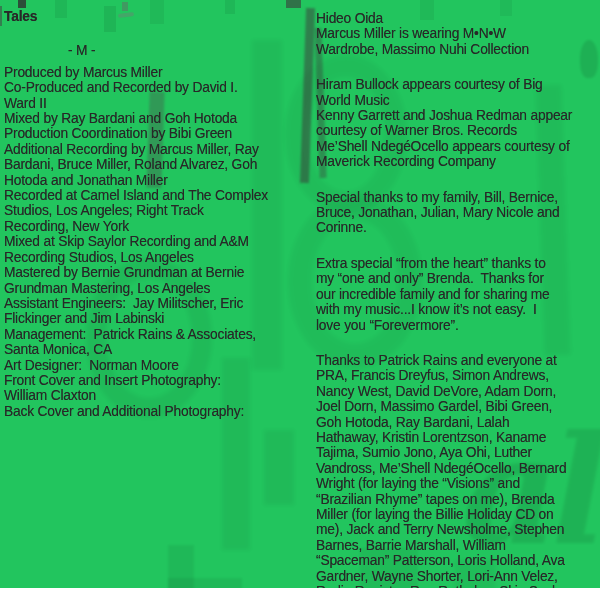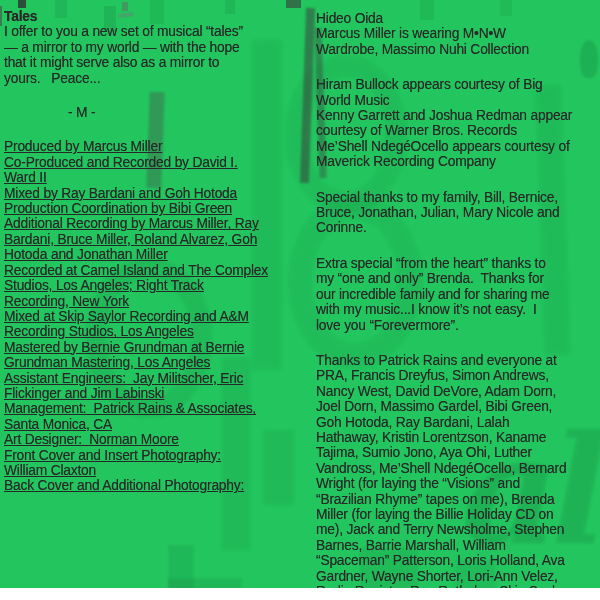"I offer to you a" div.para { html: <div>I offer to you a new set of musical “tales” — a mirror to my world — with the hope that it might serve also as a mirror to yours. Peace...</div> -> none }
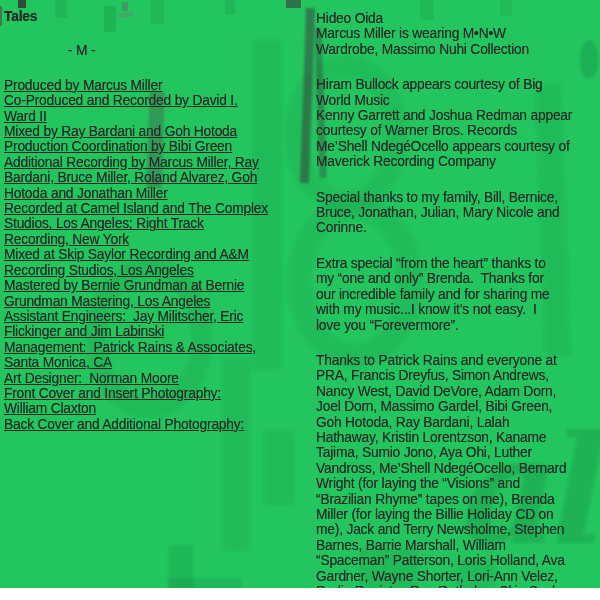"Produced by Marcus Miller" .credits { margin-top: 19px -> 6px; text-decoration: underline -> none }
